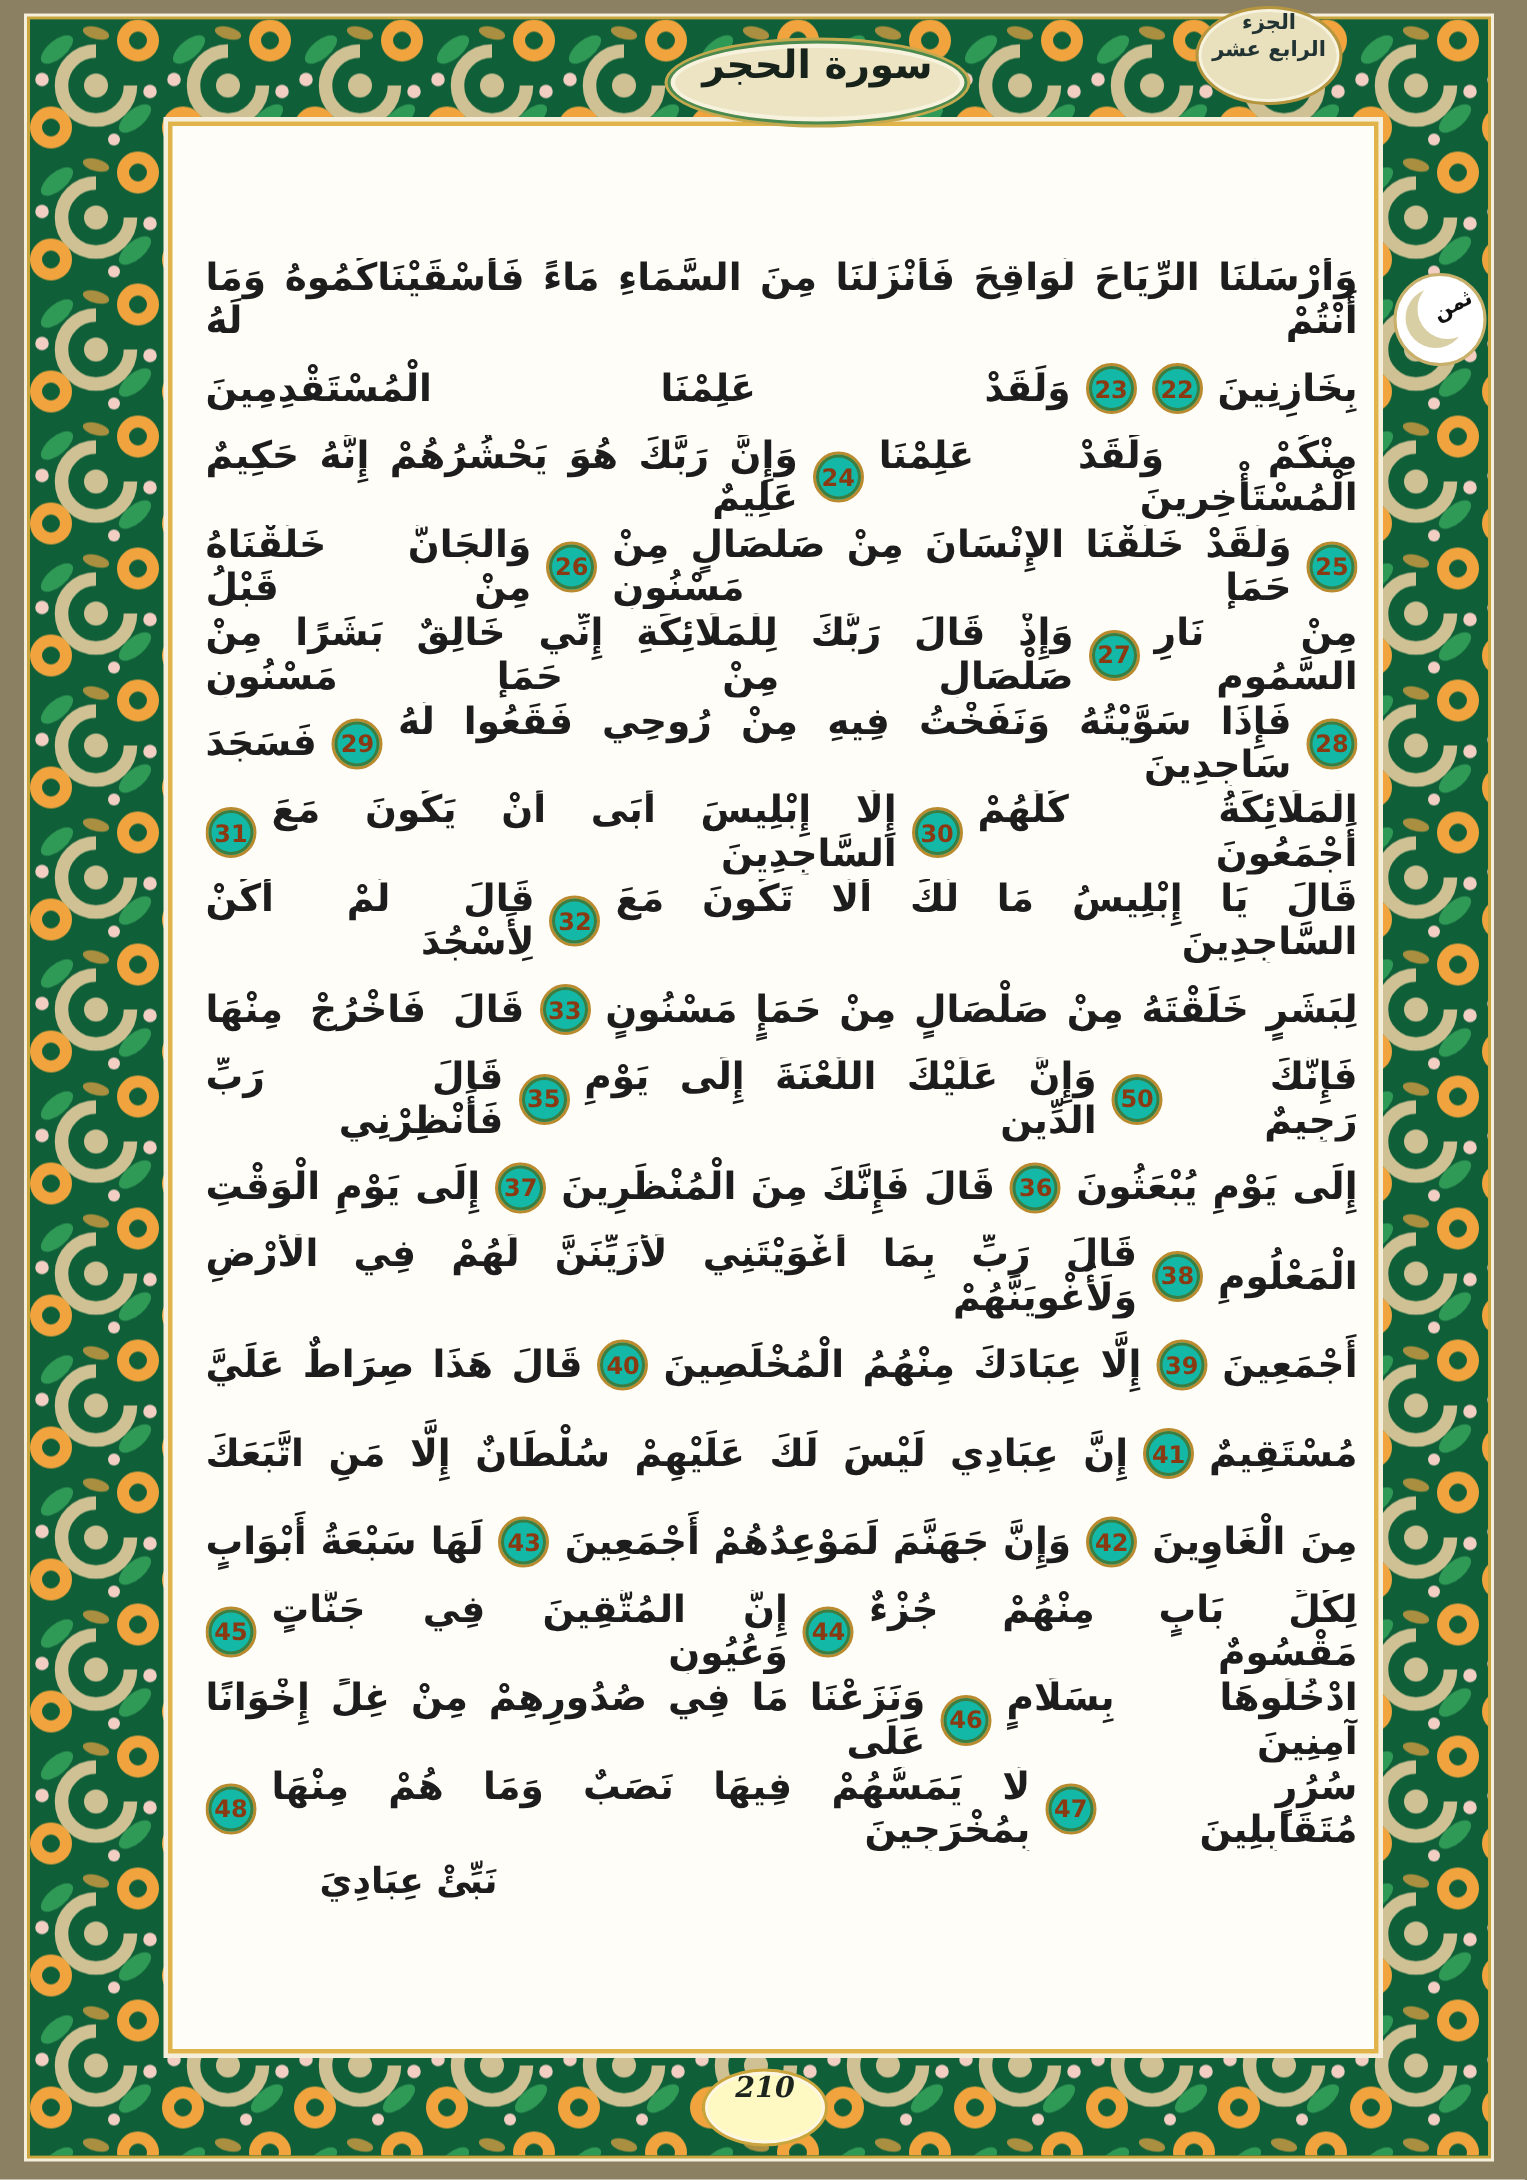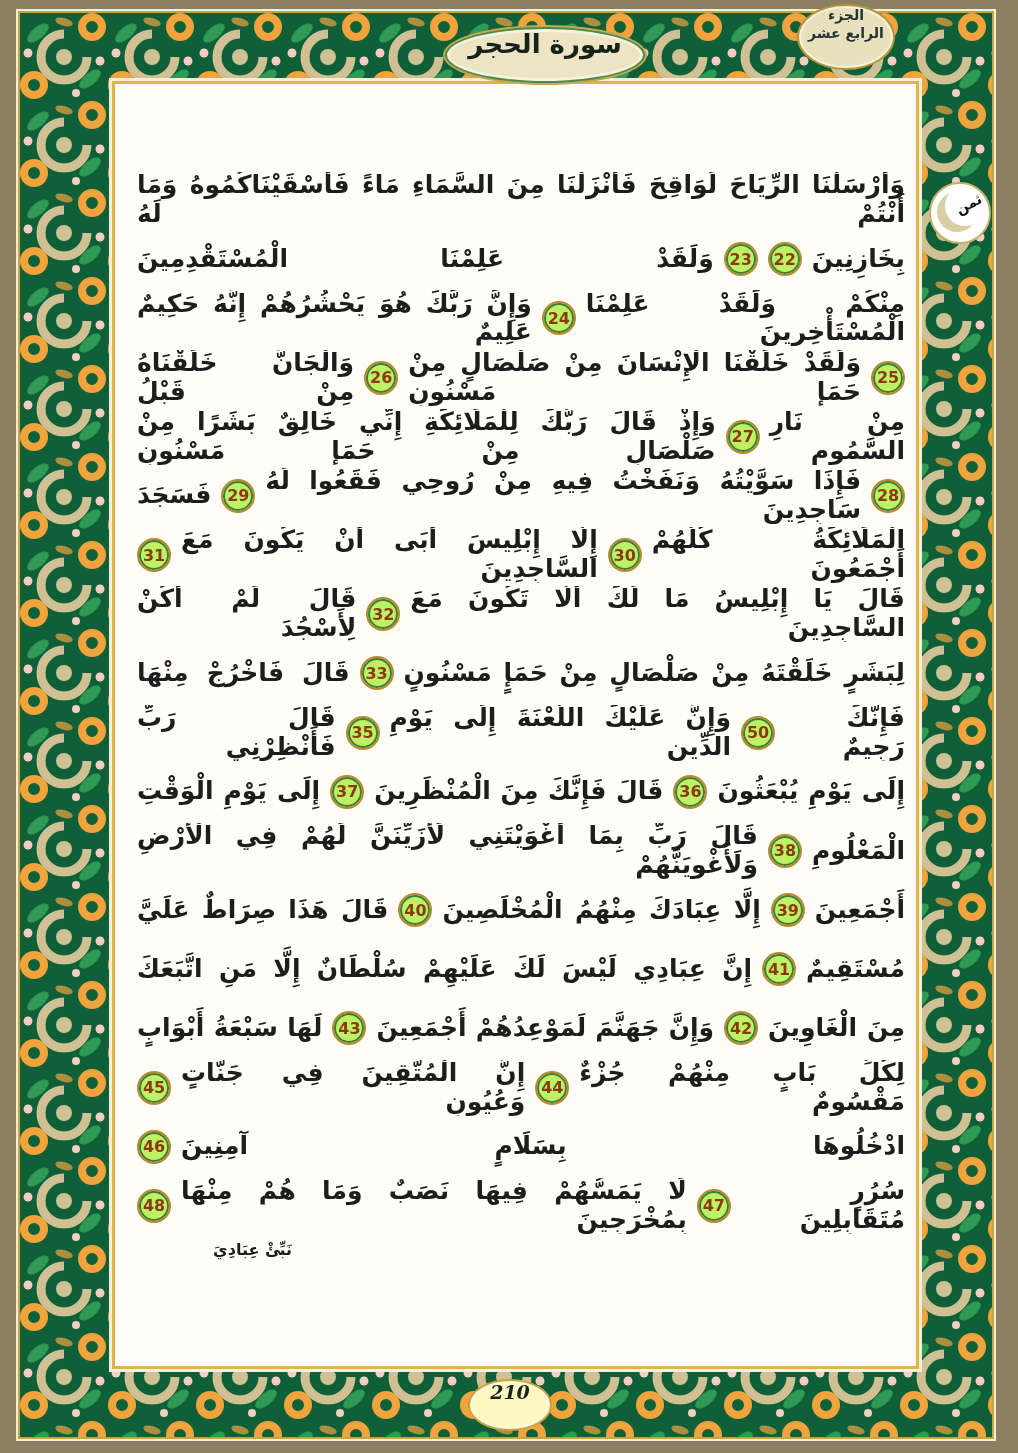"23" .ayah { background: #bef264 -> #14b8a6 }
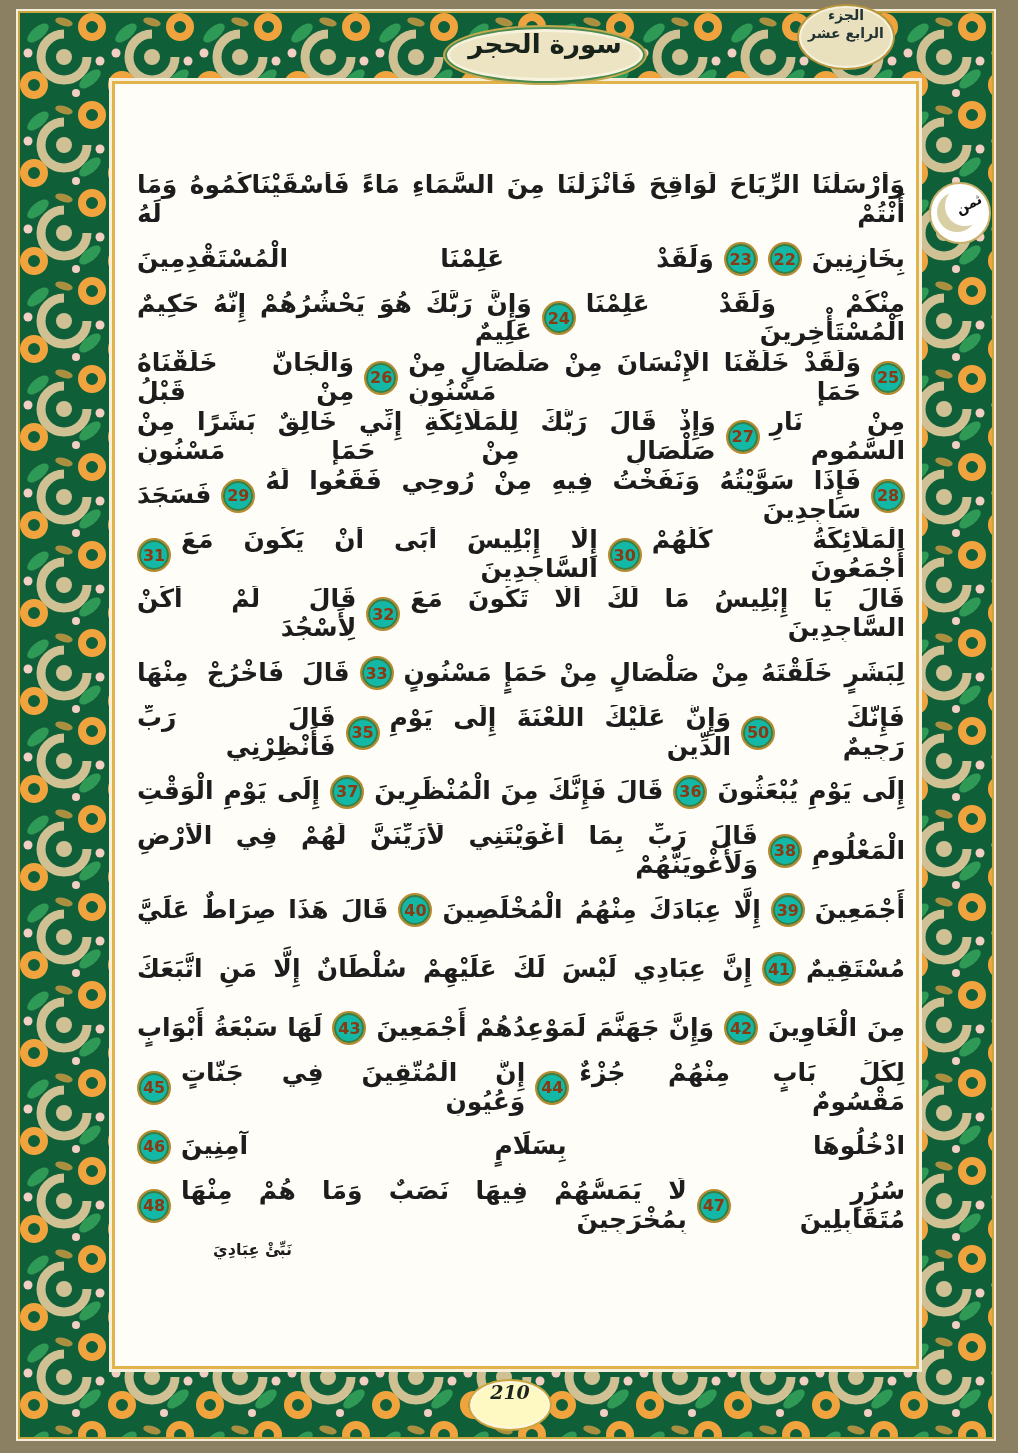"وَنَزَعْنَا مَا فِي صُدُورِهِمْ مِنْ" span.seg { html: none -> <span>وَنَزَعْنَا مَا فِي صُدُورِهِمْ مِنْ غِلٍّ إِخْوَانًا عَلَى</span> }
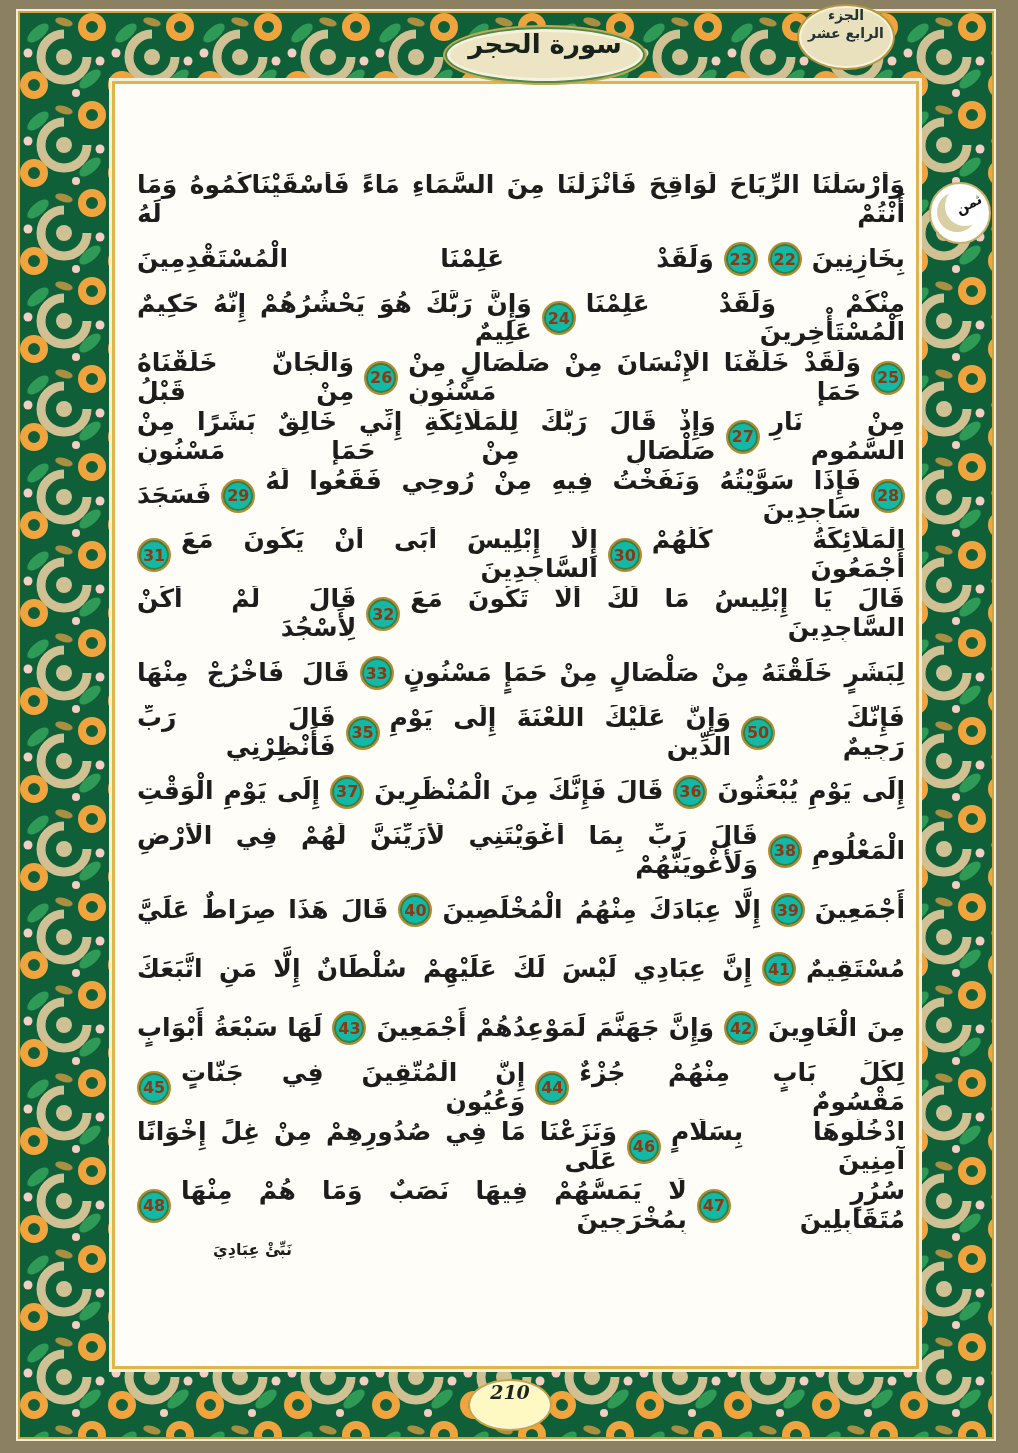"نَبِّئْ عِبَادِيَ" .catchword { font-size: 16px -> 24px }
